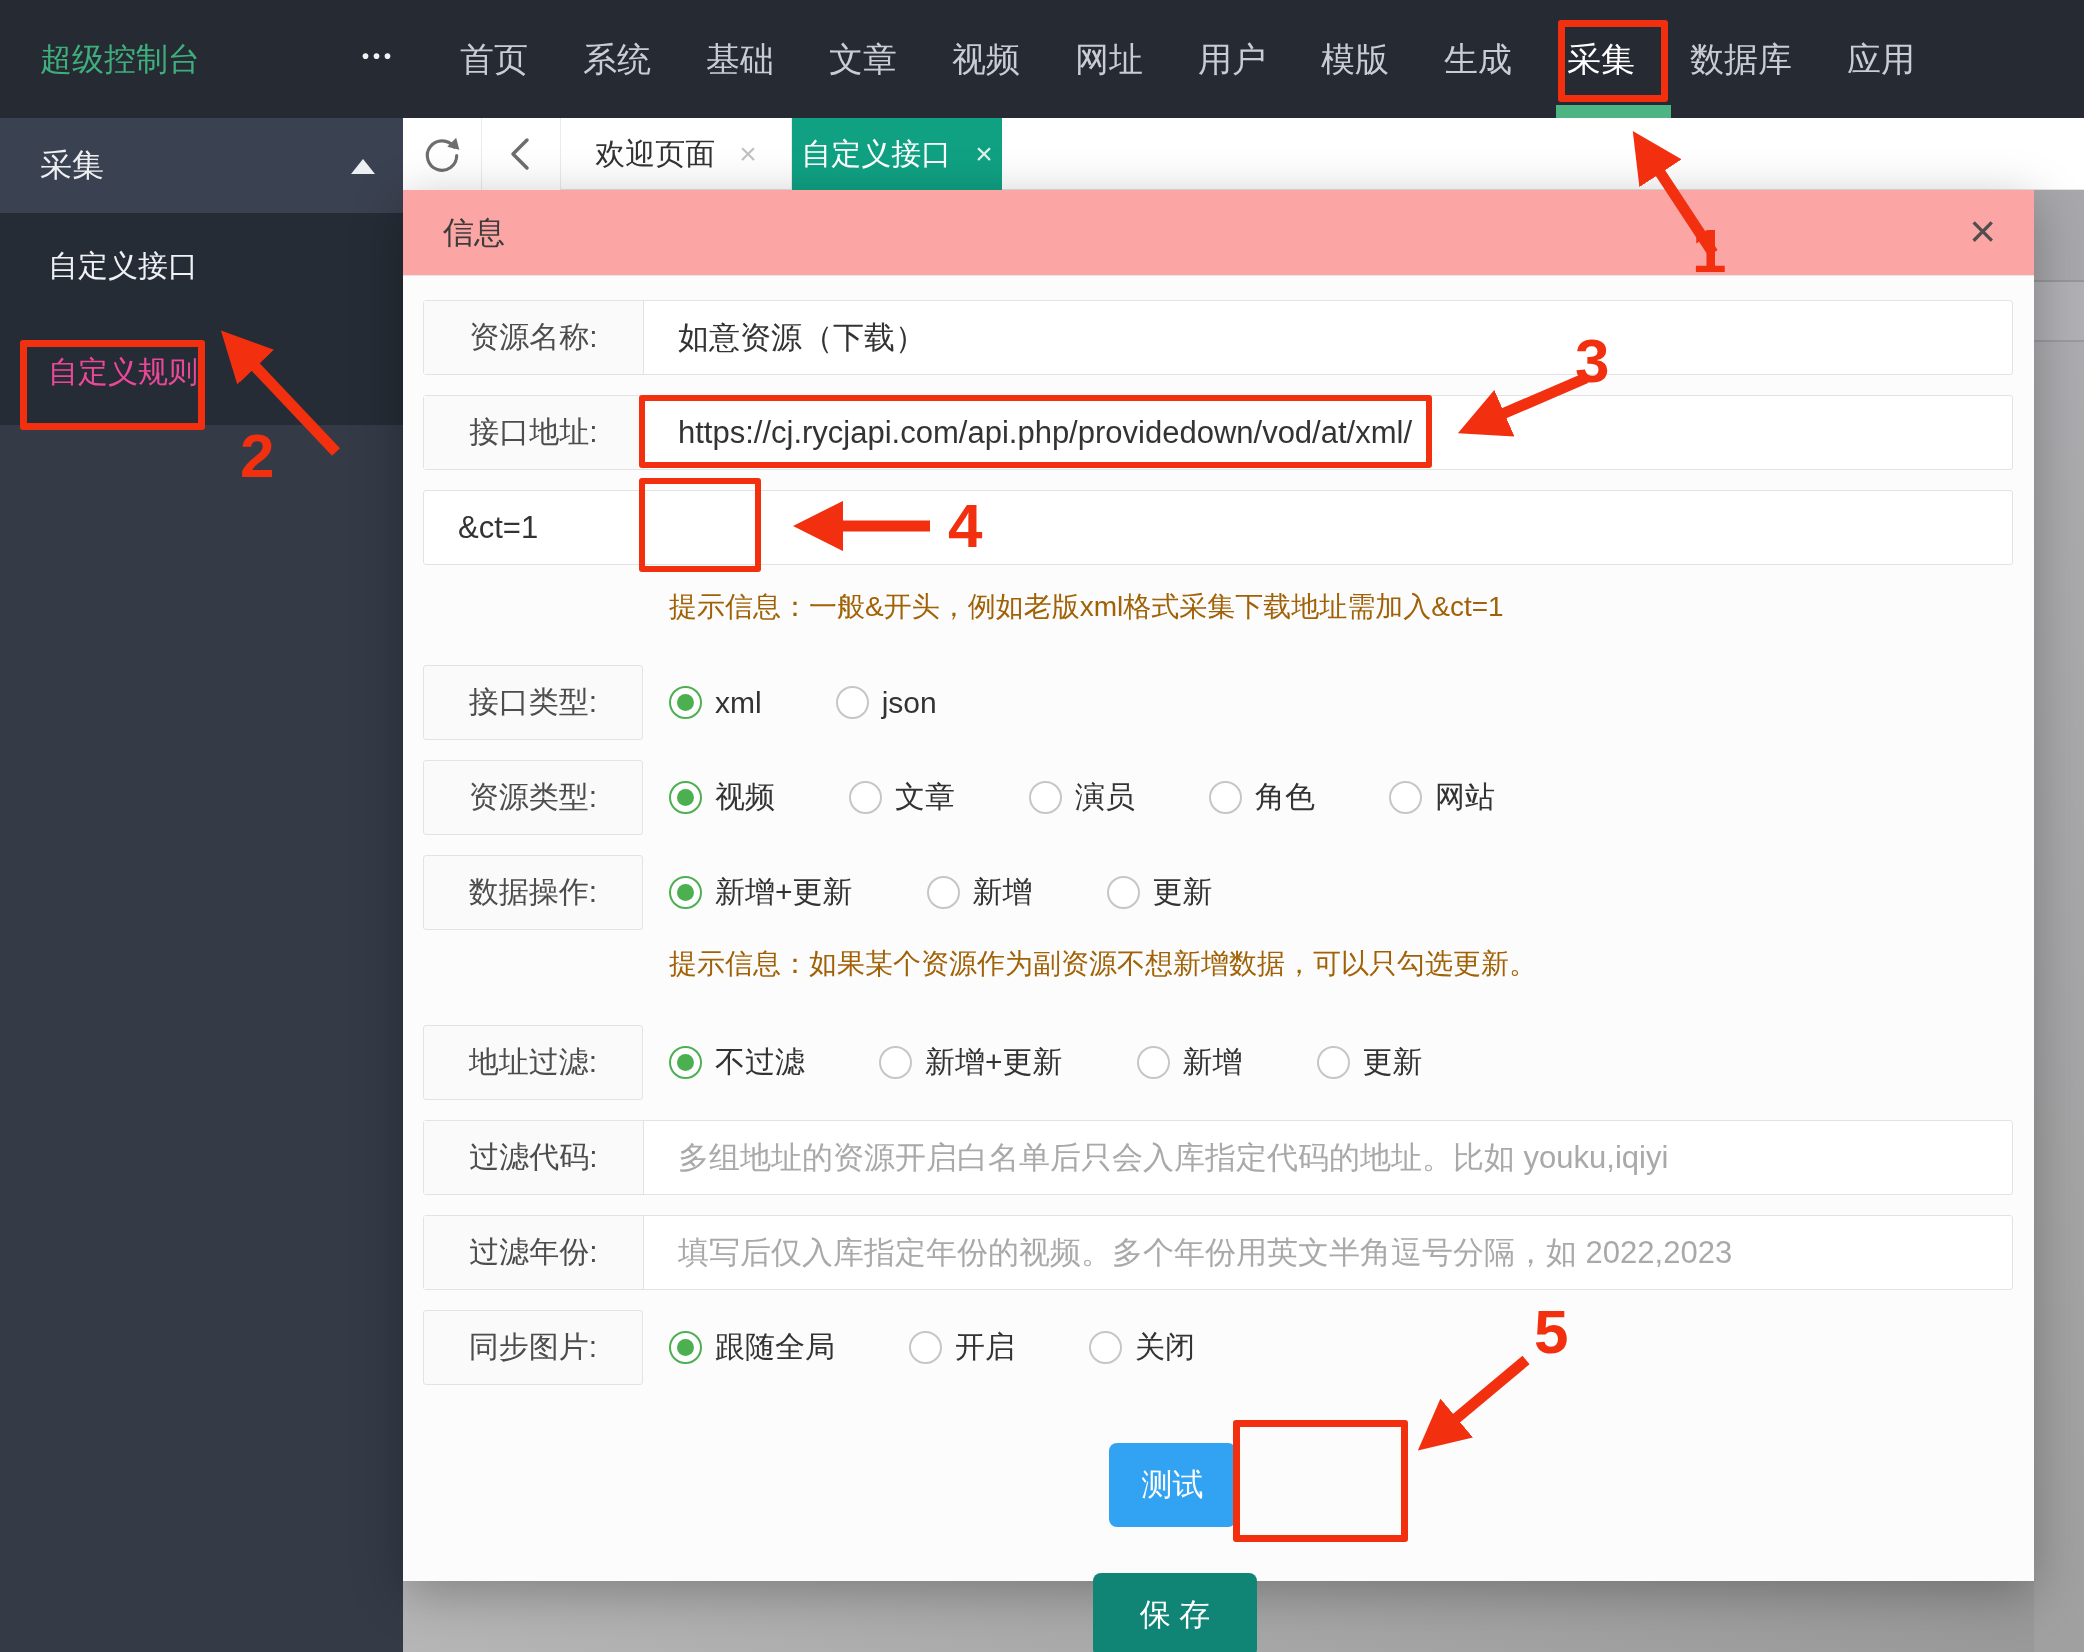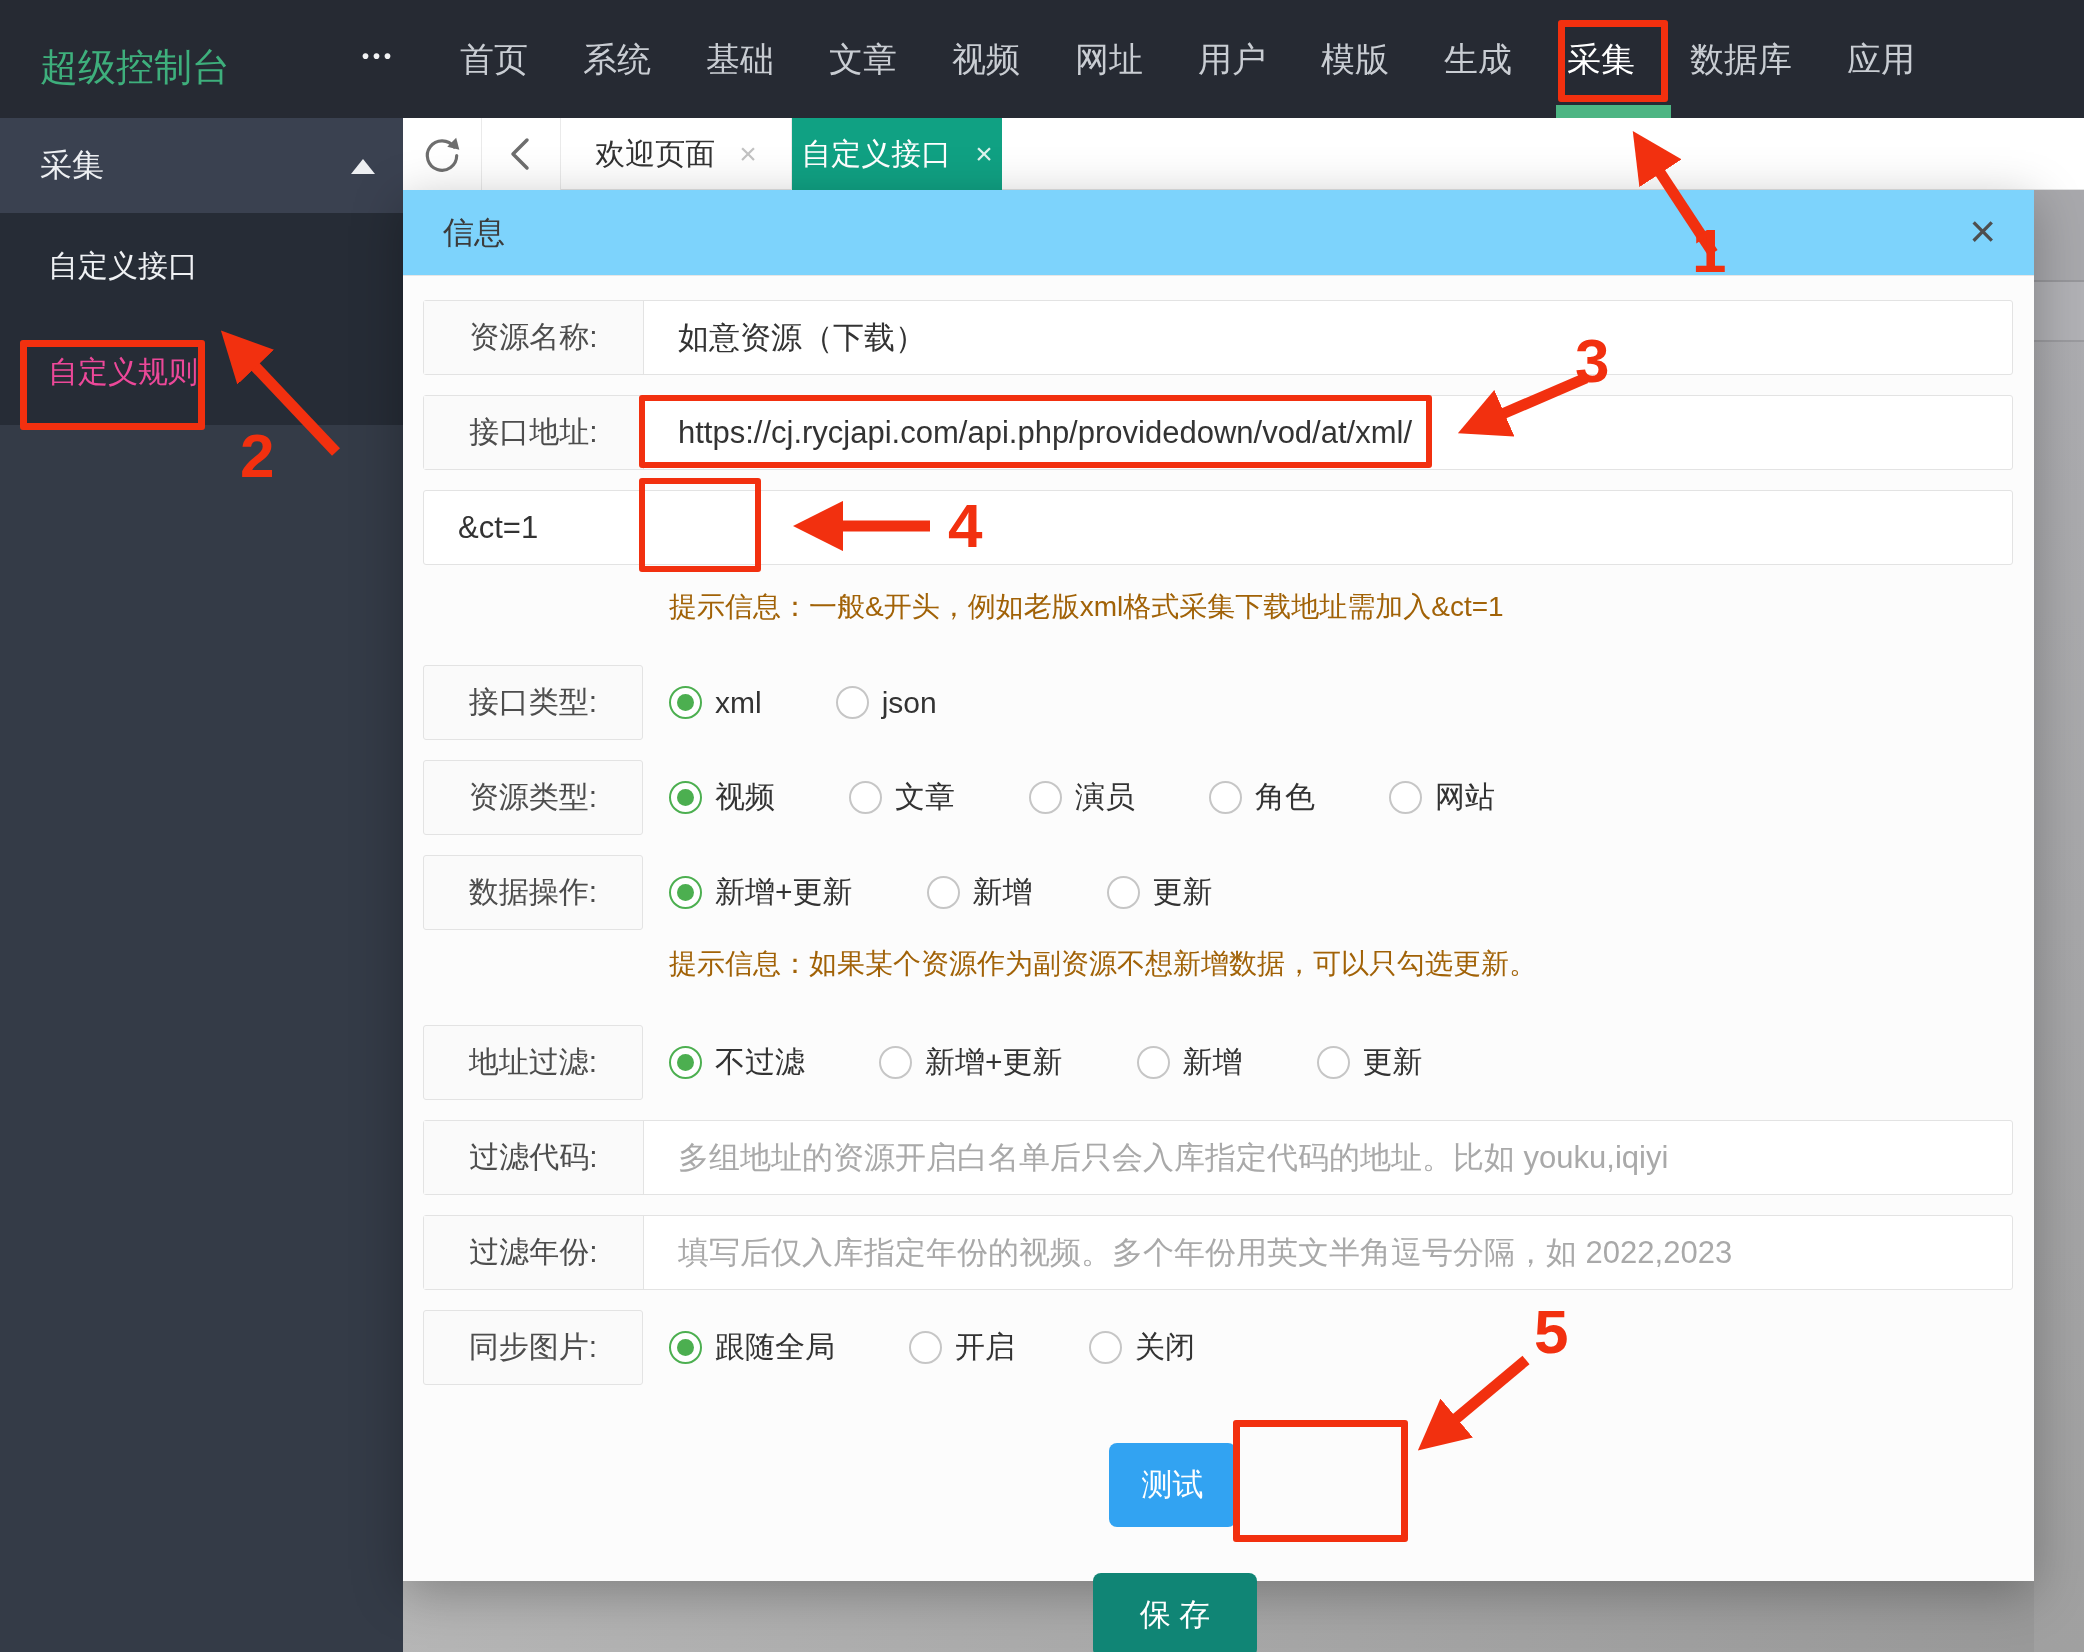"超级控制台" .brand { font-size: 38px -> 32px; margin-top: 8px -> none }
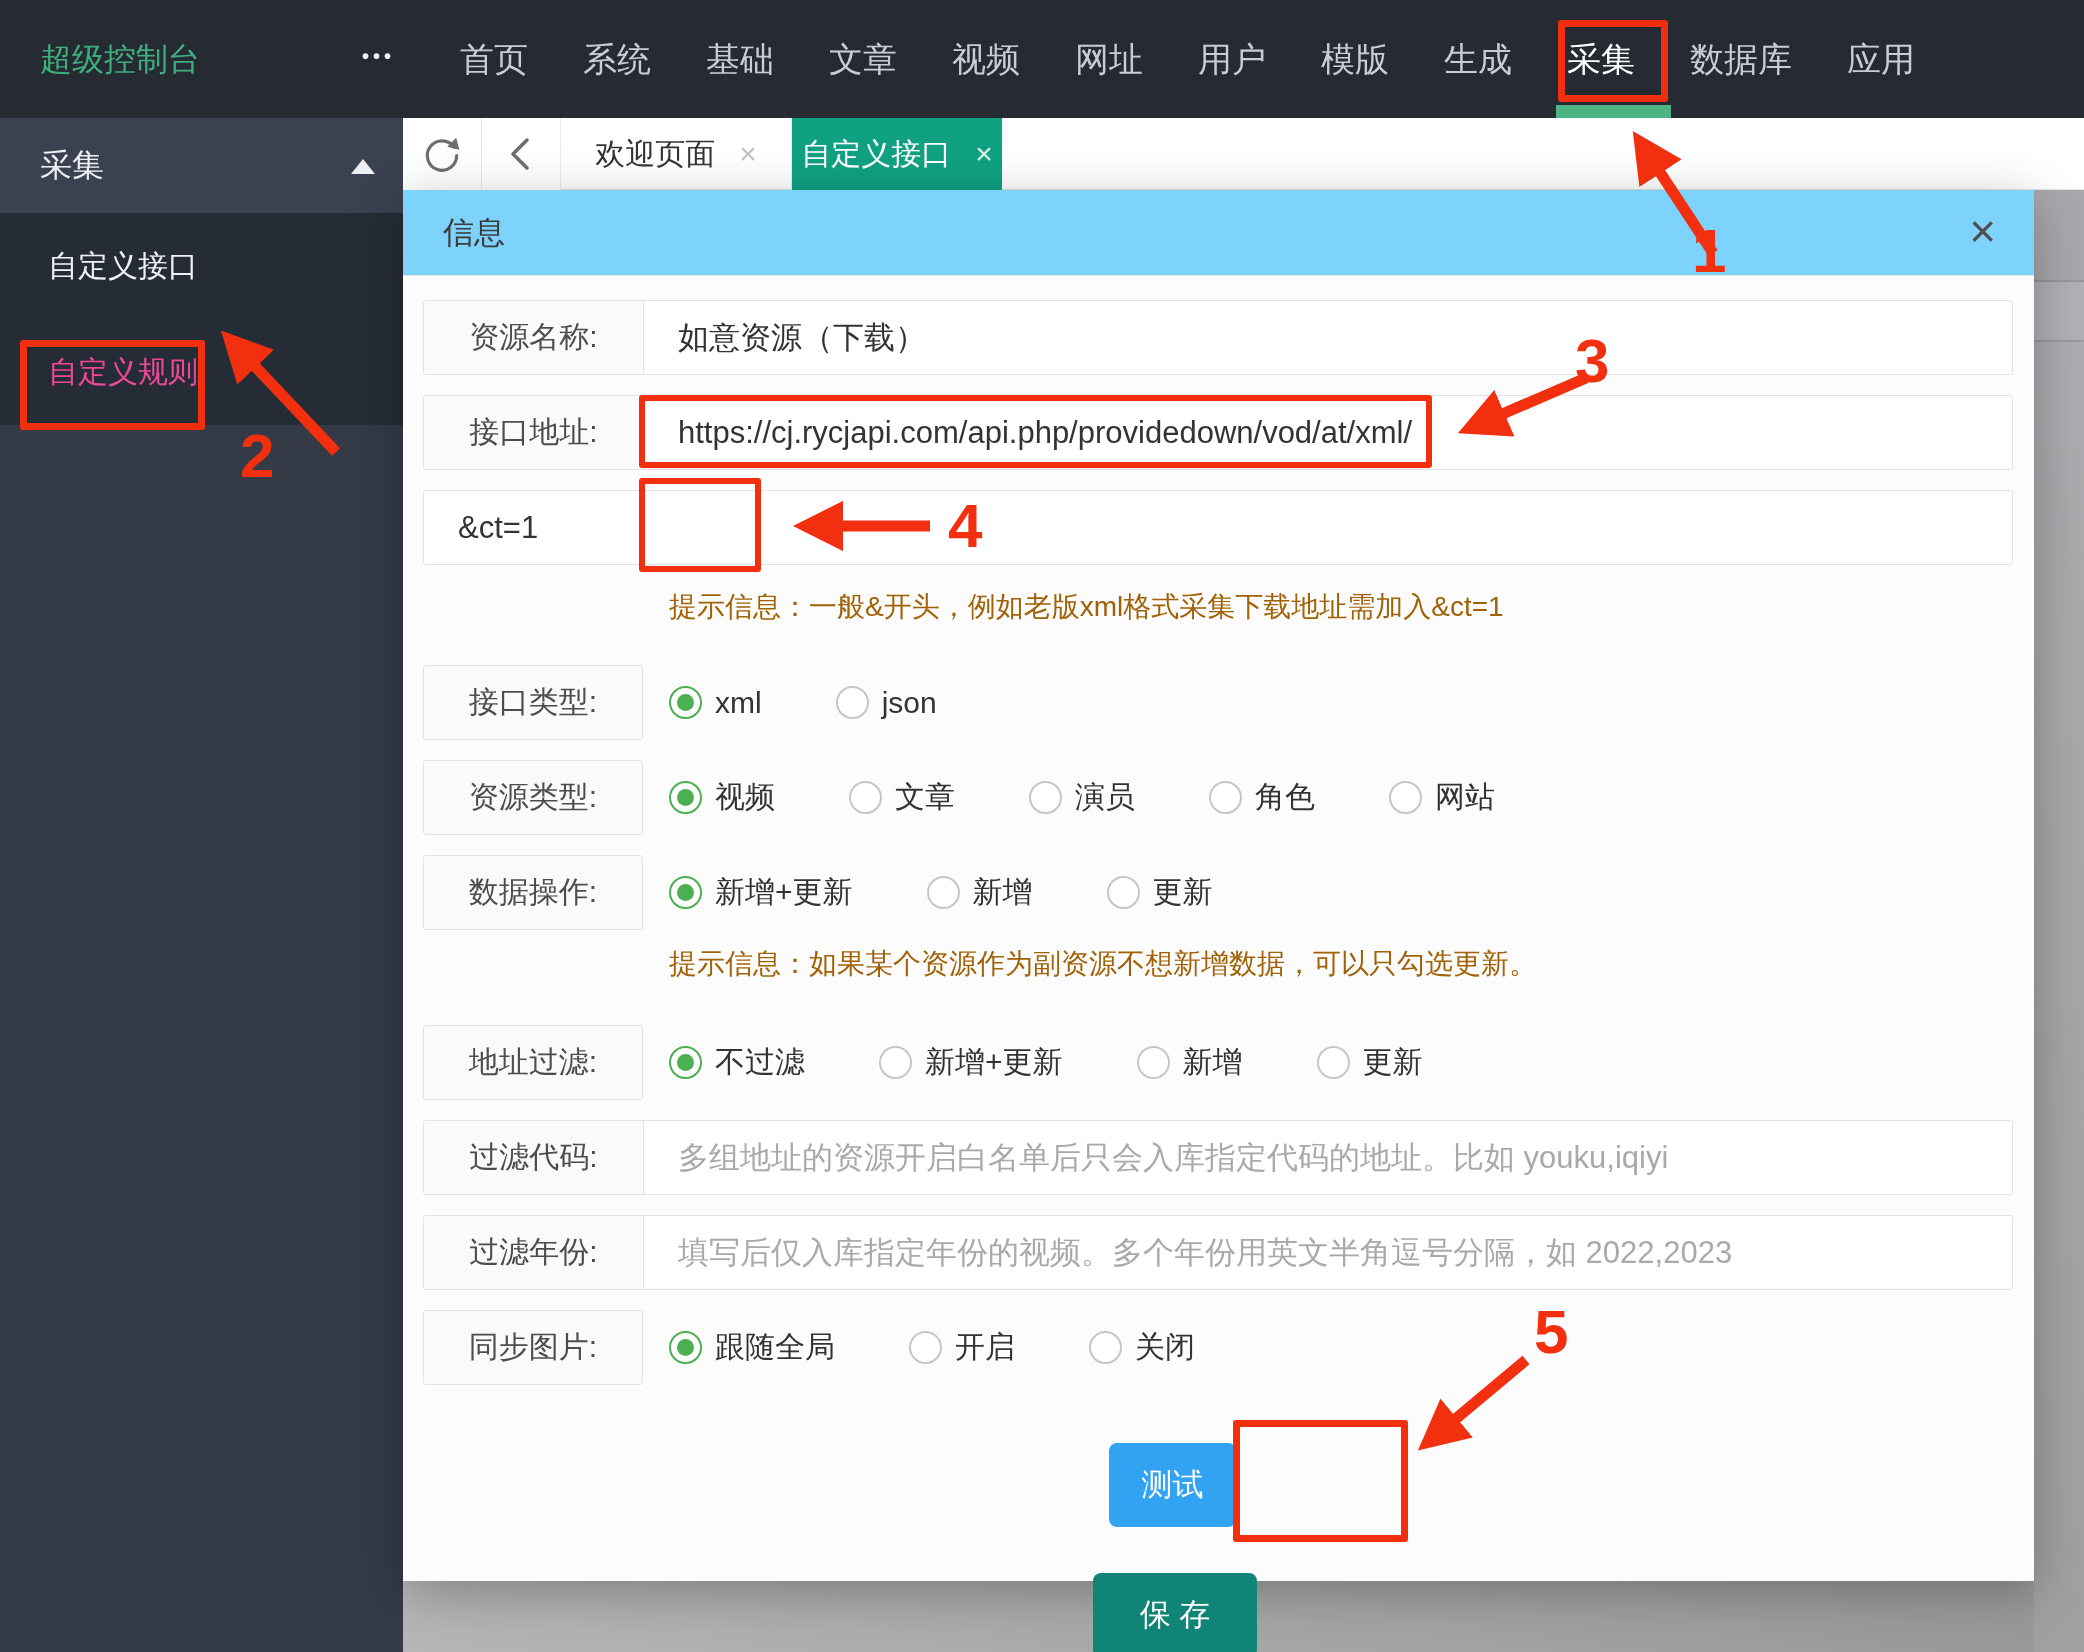"信息" .dlg-head { background: #7dd3fc -> #fca5a5 }
